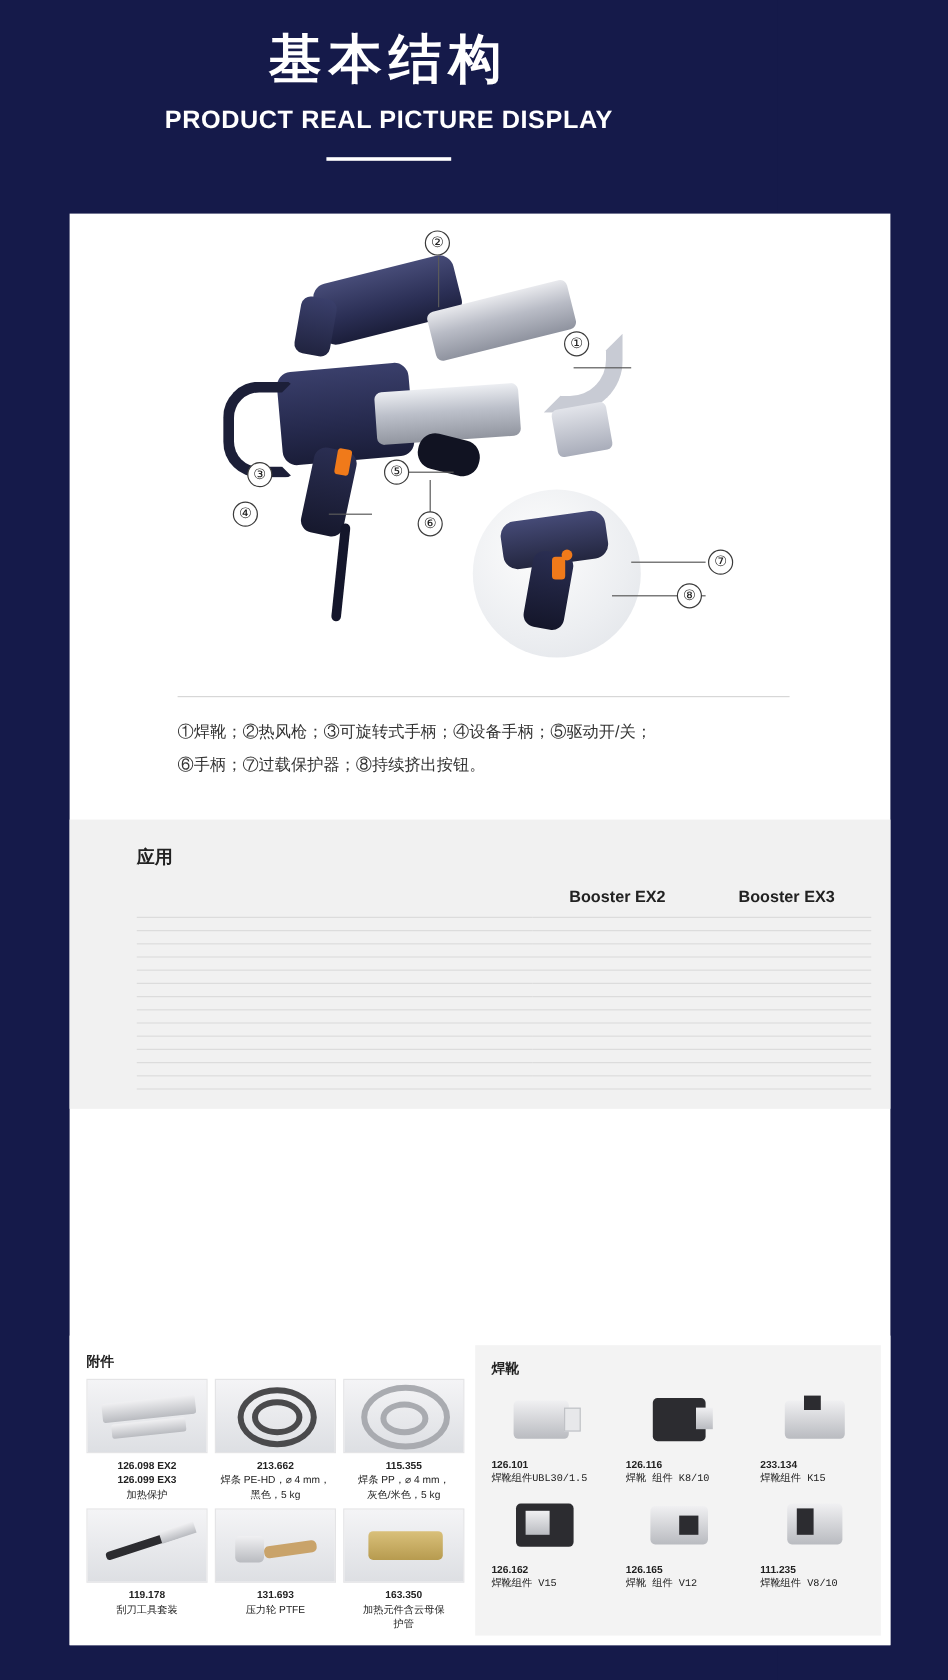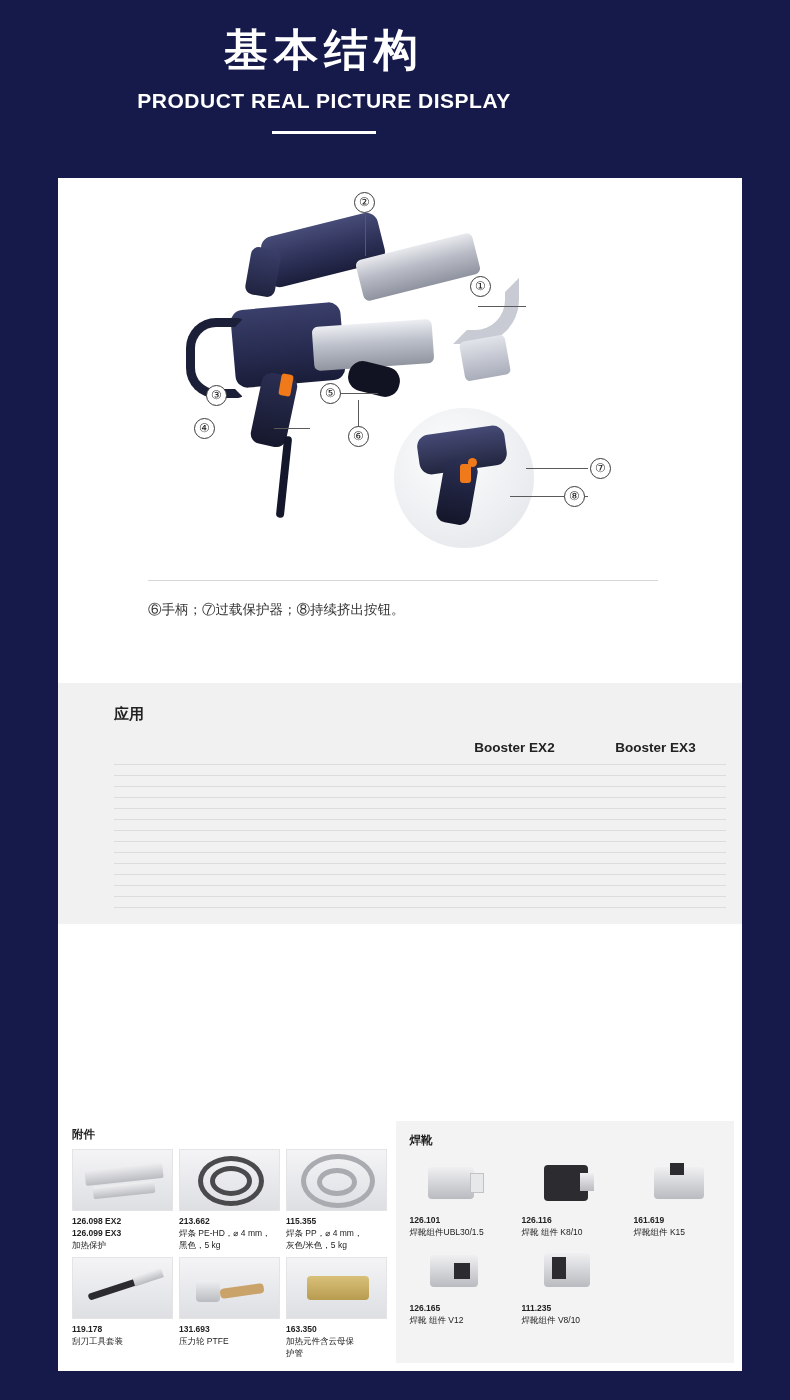"①焊靴；②热风枪；③可旋转式手柄；④设备手柄；⑤驱动开/关；" div { html: none -> <div>①焊靴；②热风枪；③可旋转式手柄；④设备手柄；⑤驱动开/关；</div> }
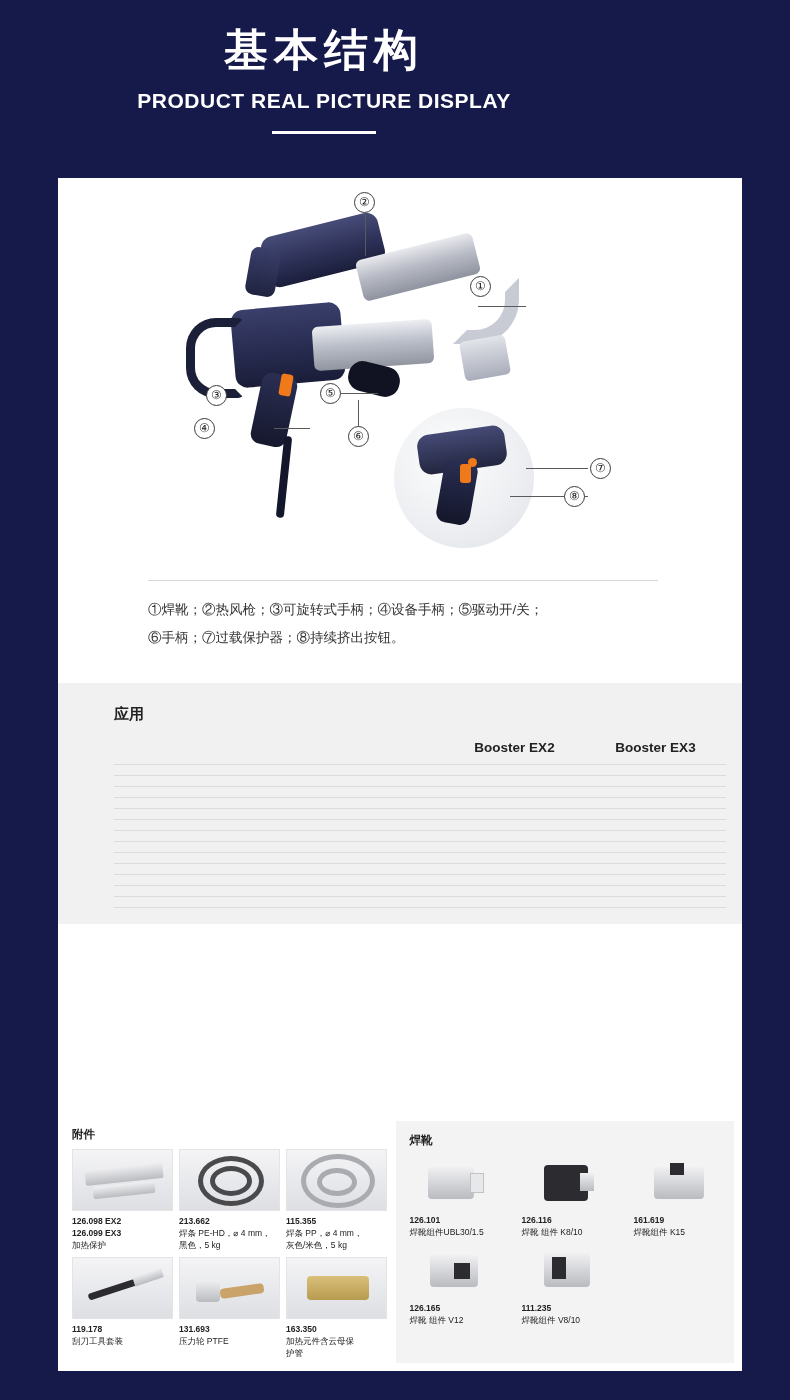"126.098 EX2" .acc-cap { text-align: none -> center }
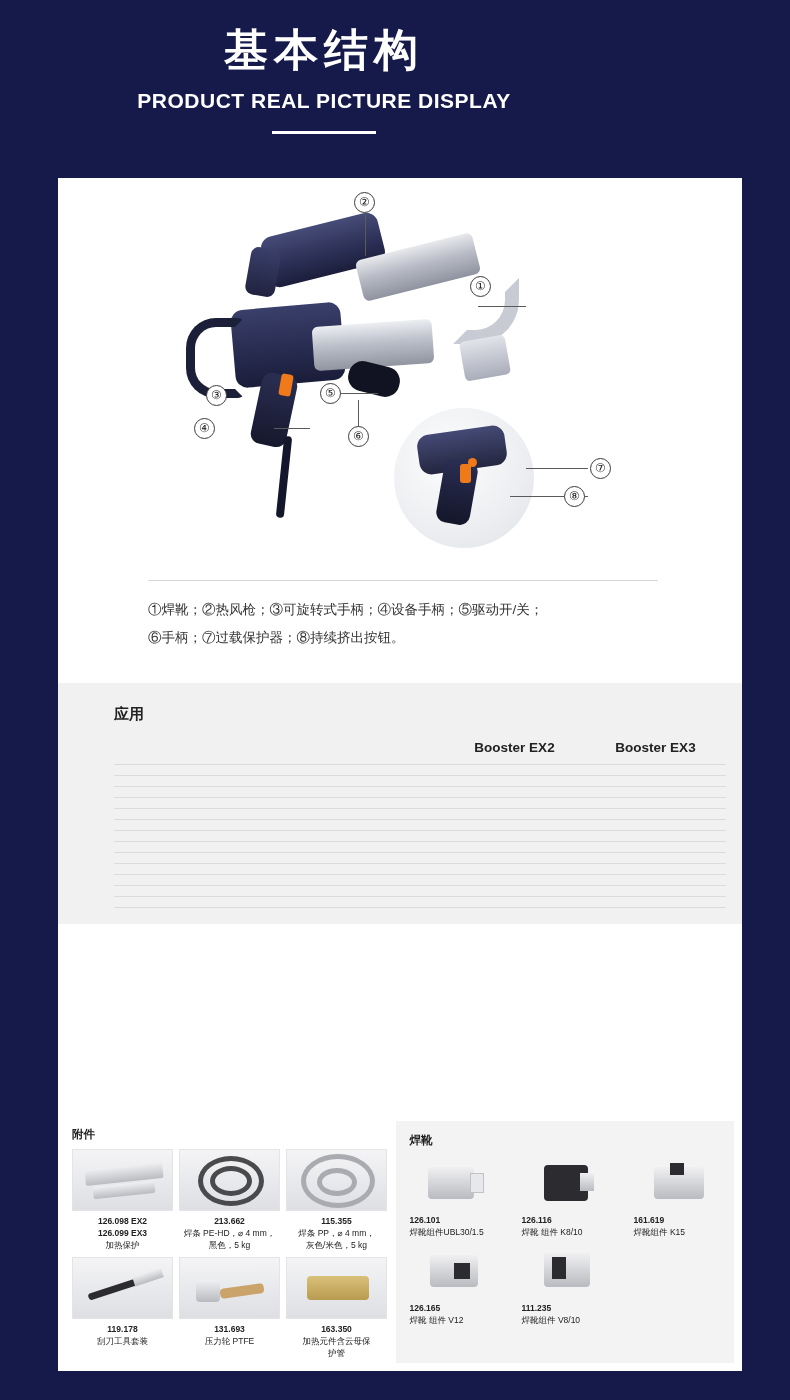"161.619" div { text: 161.619 -> 233.134 }
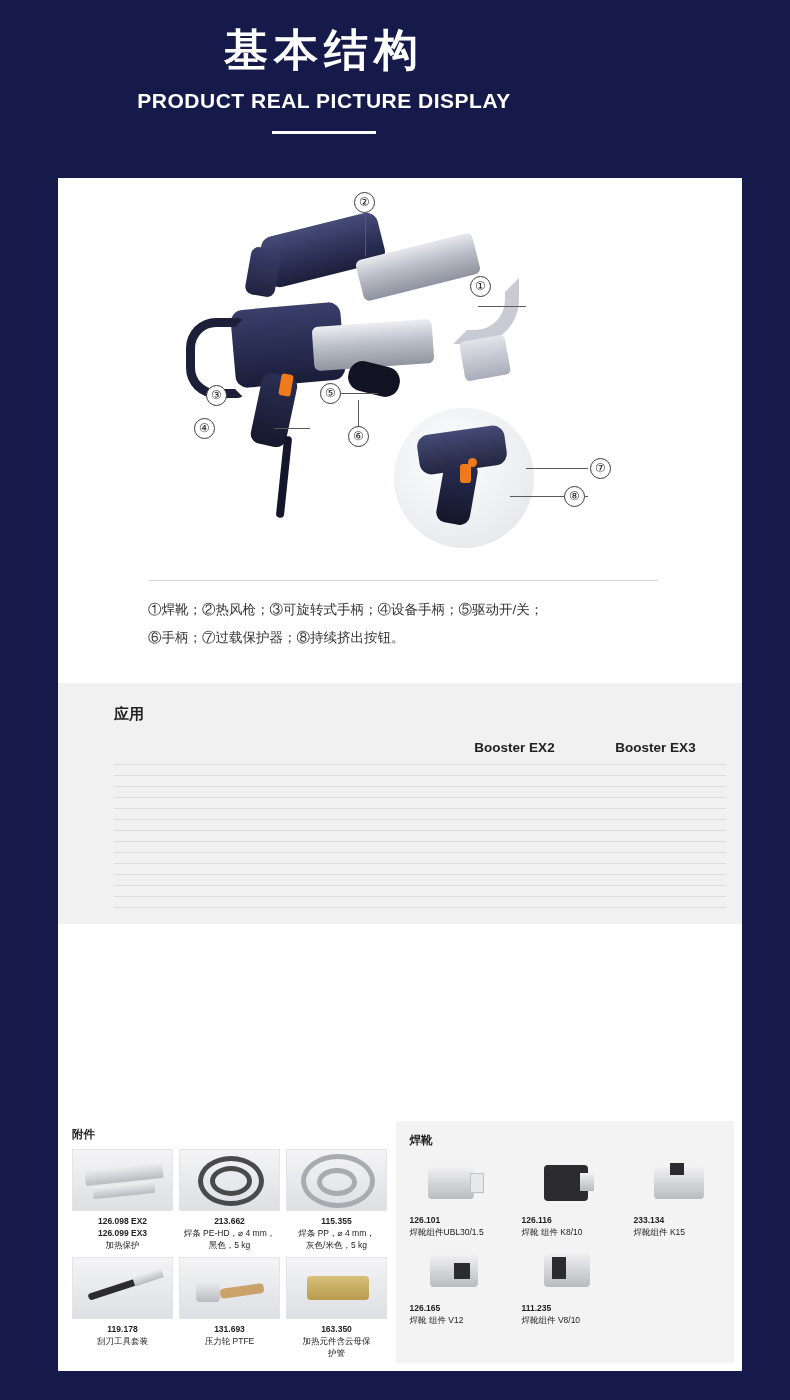"焊靴组件UBL30/1.5" .shoe-cap .d { font-family: none -> Liberation Mono, monospace }
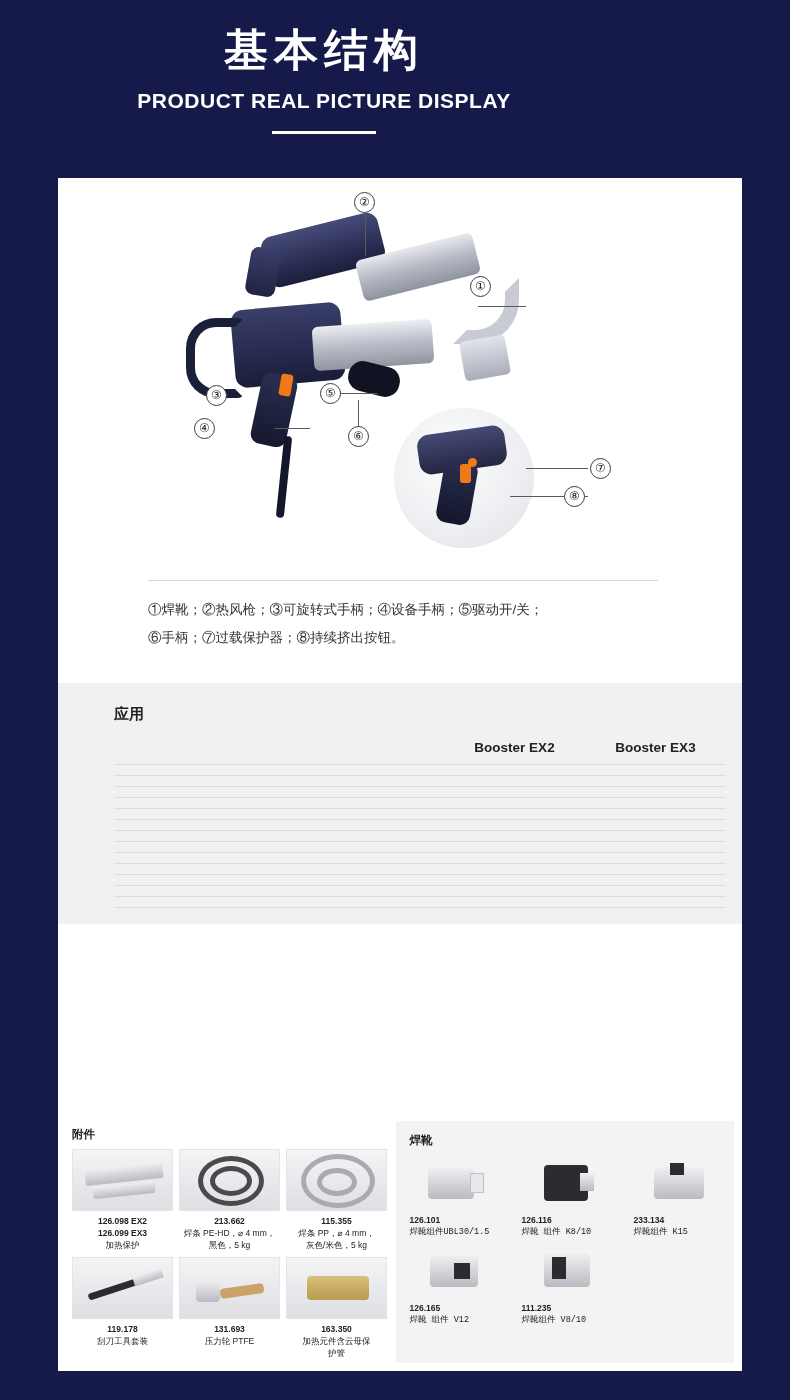"126.162" div.shoe-item { html: none -> <div> <div> <div></div> <div></div> </div> <div> <div>126.162</div> <div>焊靴组件 V15</div> </div> </div> }
